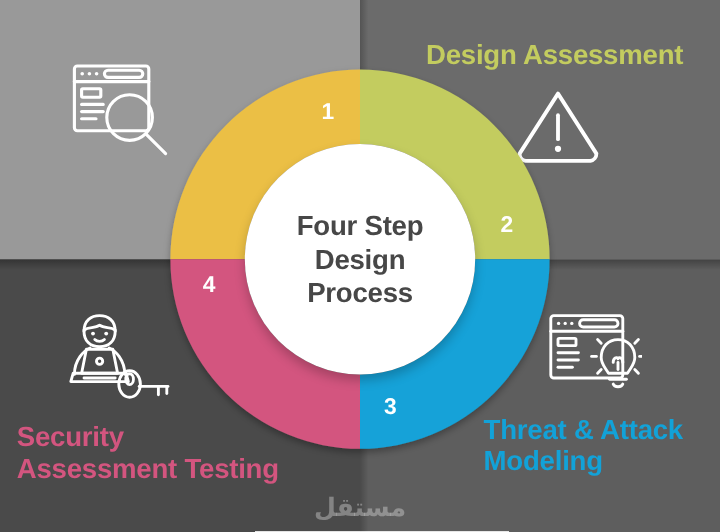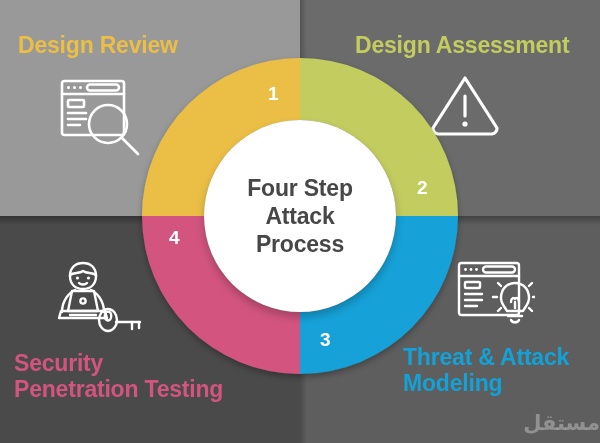"Design Review" div.panel-title { html: <div>Design Review</div> -> none }
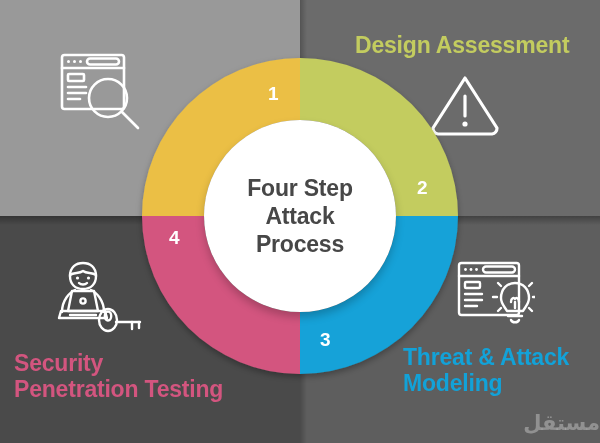"Four Step" div { text: Attack -> Design }
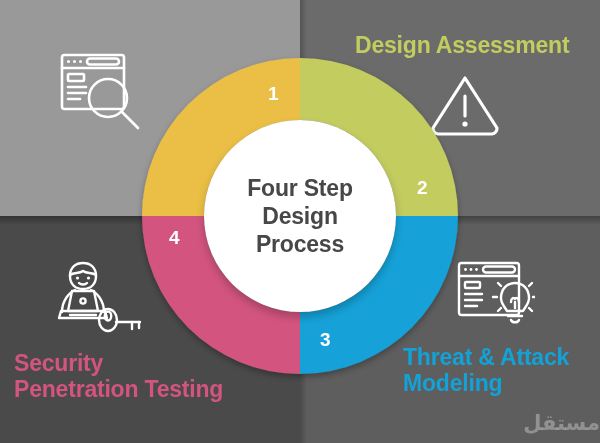"Security" div.panel-title { text: Penetration -> Assessment }
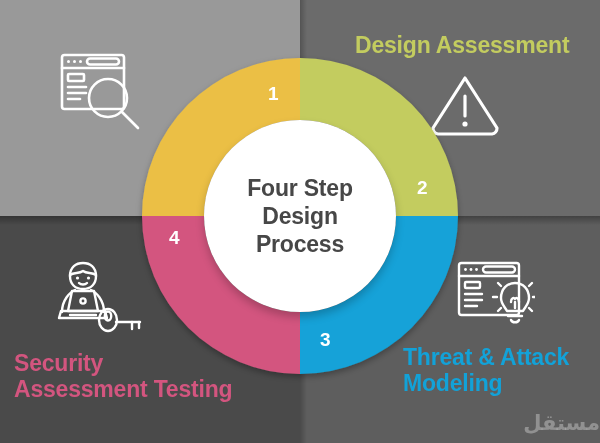"مستقل" #watermark { text-align: none -> center }
